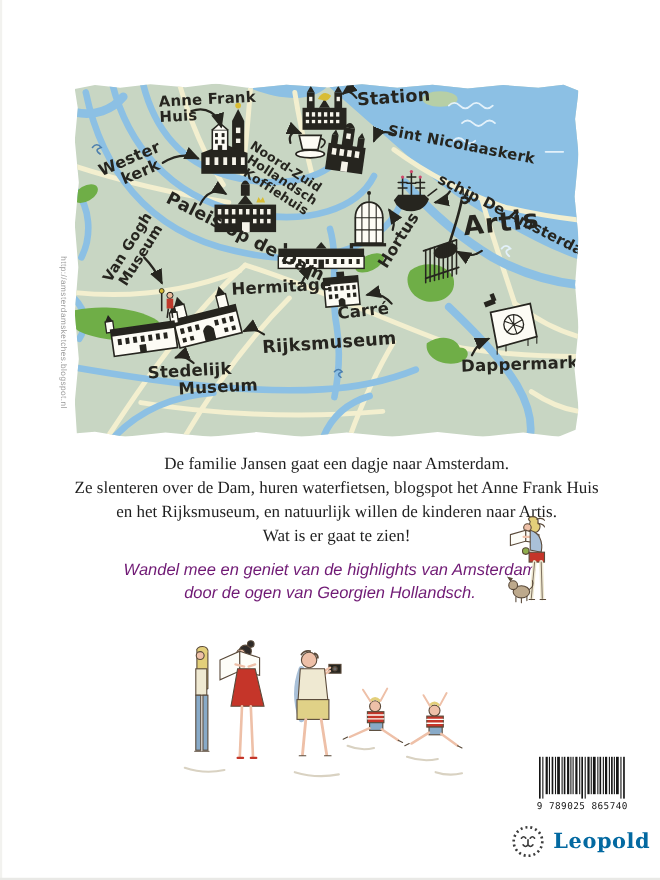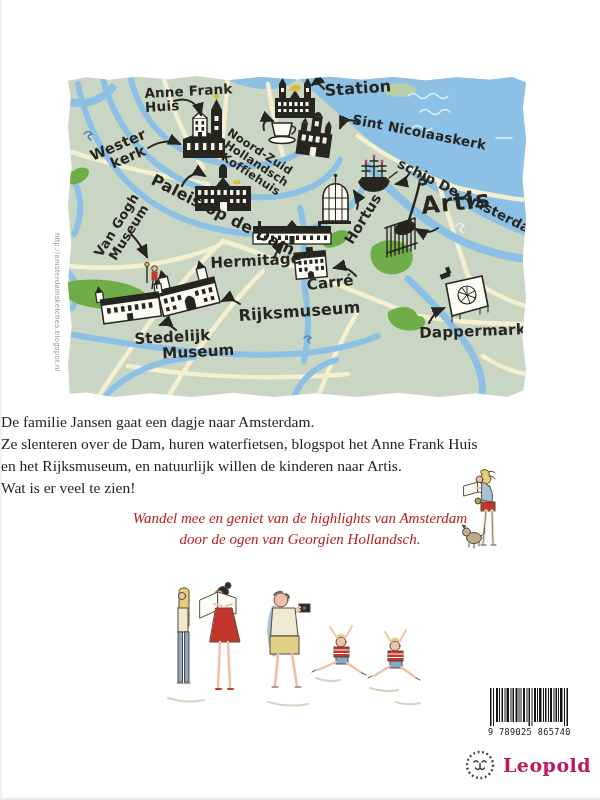"De familie Jansen gaat een" #blurb { left: 1px -> 12px; text-align: left -> center }
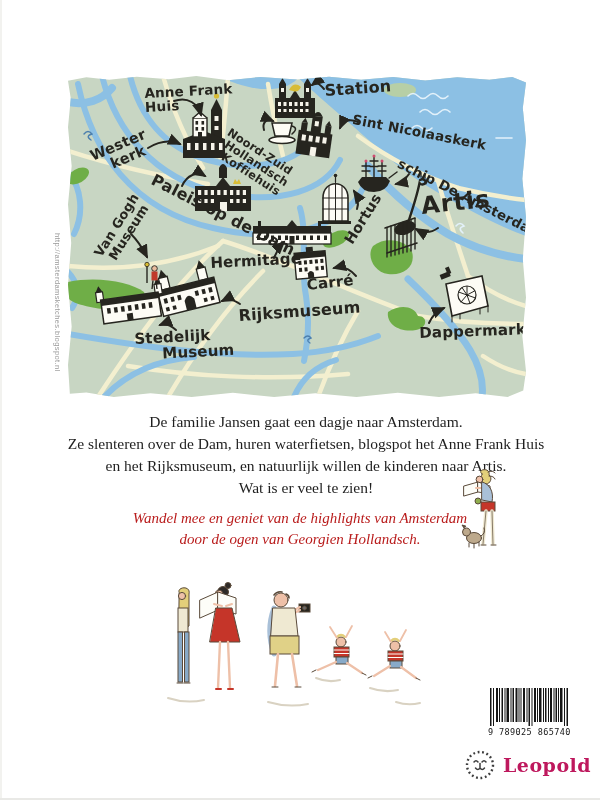"Wat is er veel te" div.bl { text: veel -> gaat }
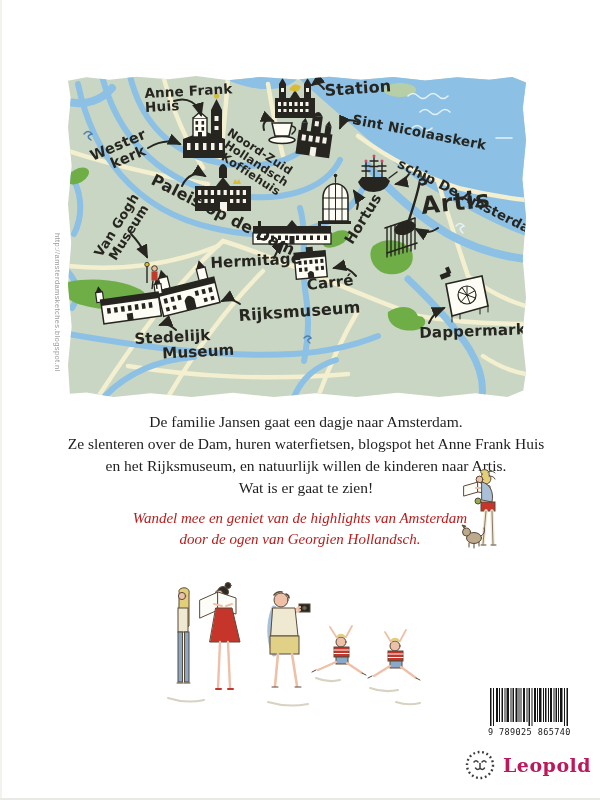"Wandel mee en geniet van" #tagline { color: #b91c1c -> #701a75; font-family: Liberation Serif, serif -> Liberation Sans, sans-serif }
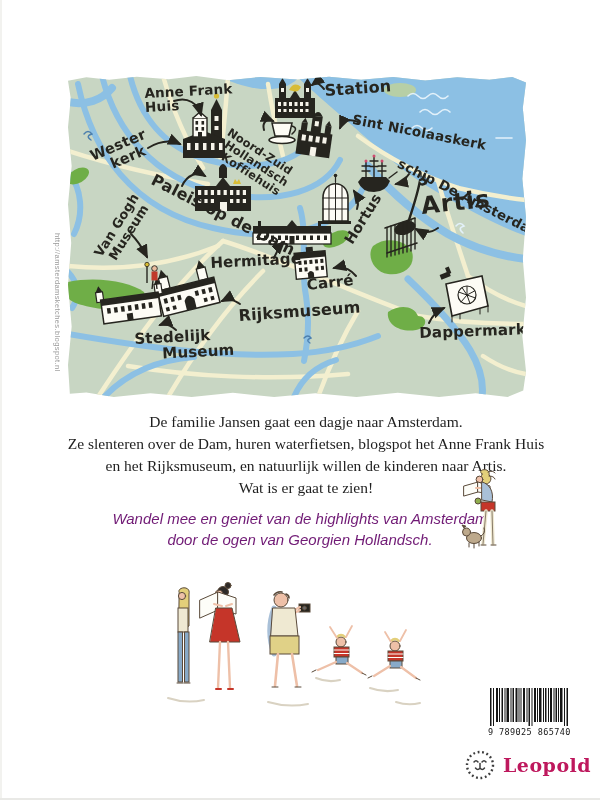"Leopold" #publisher .pname { color: #be185d -> #0369a1 }
